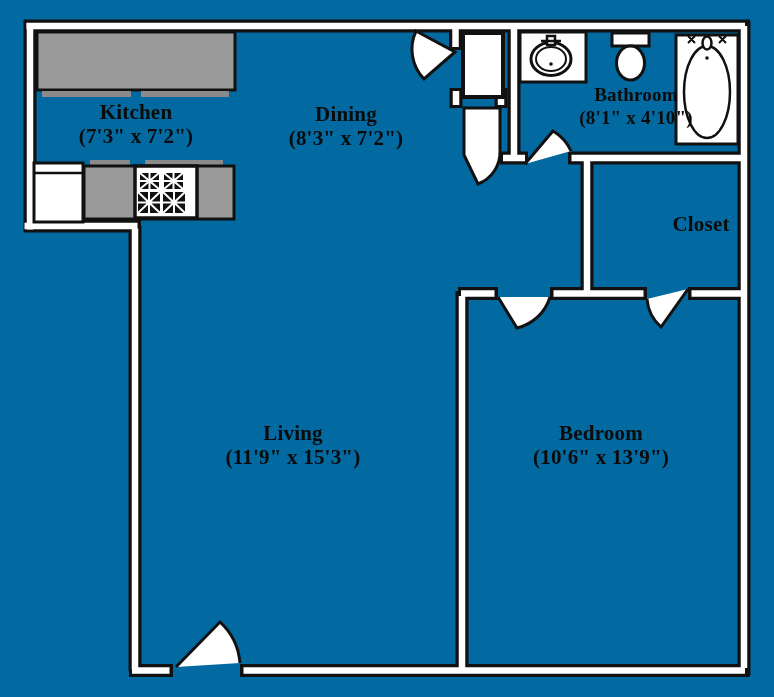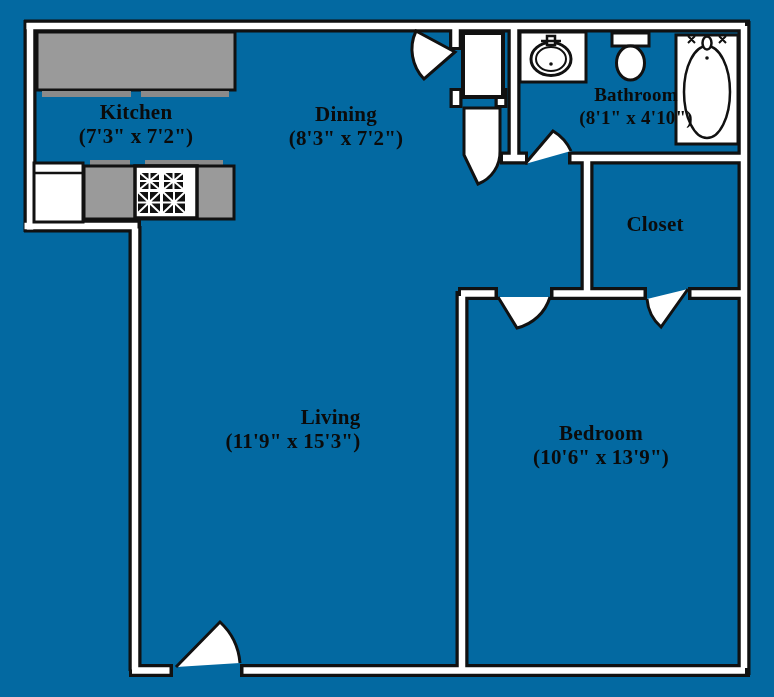"Closet" div.room-label { left: 655px -> 701px }
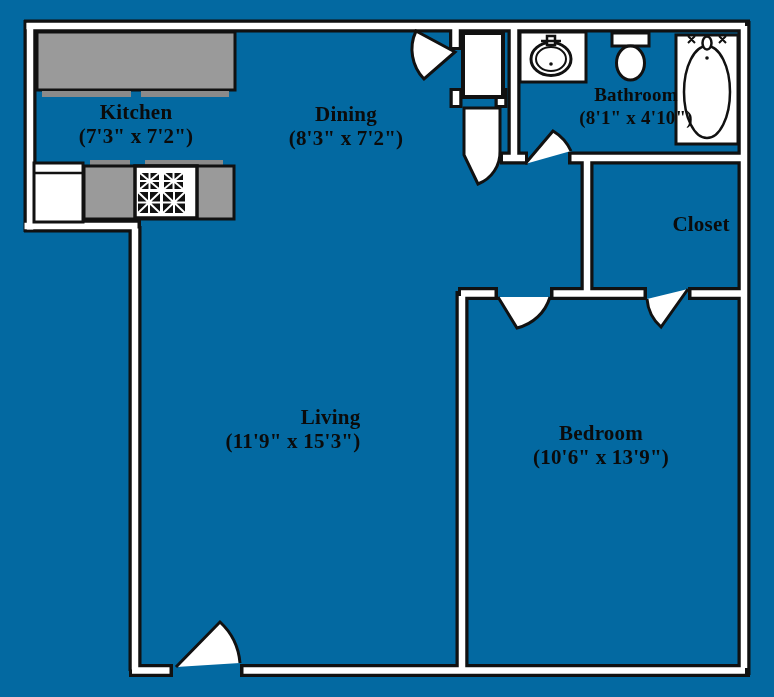"Living" div.room-label { text-align: right -> none; top: 429px -> 445px }
